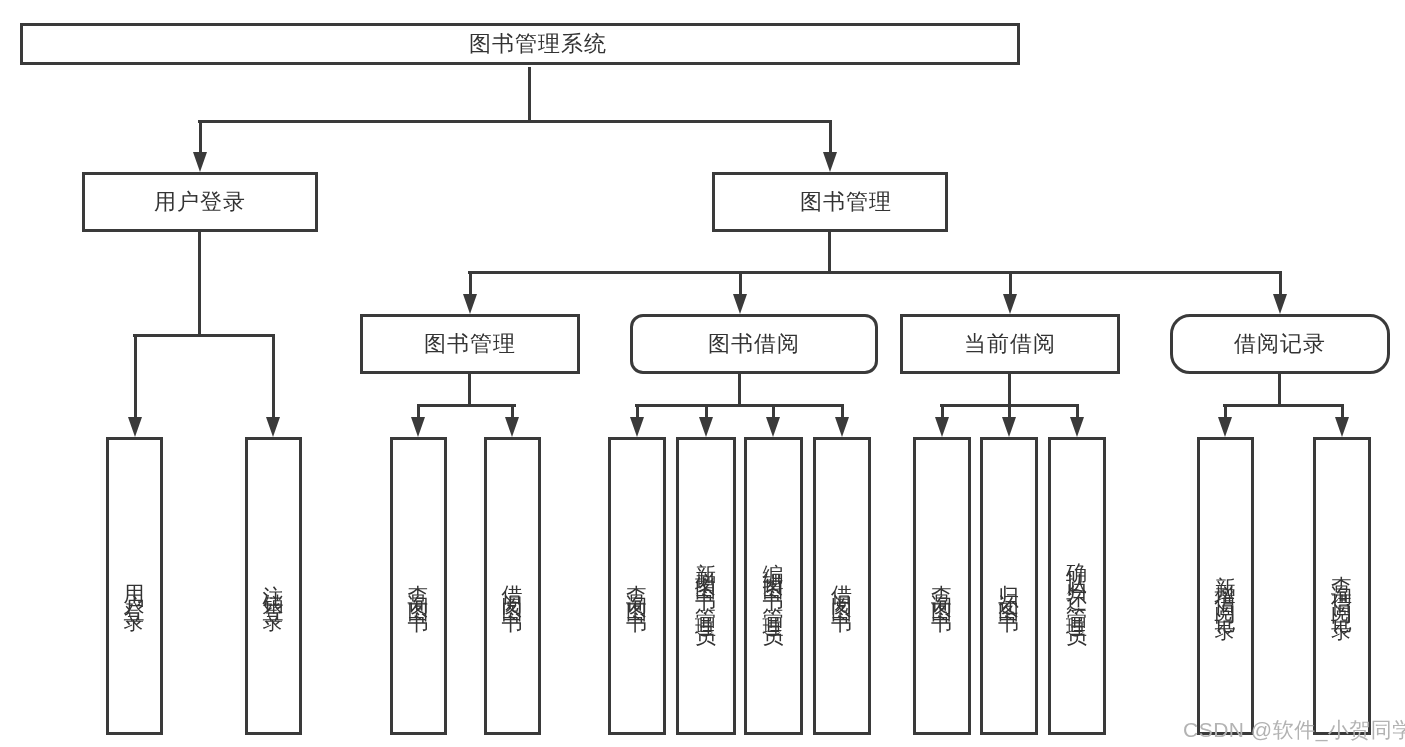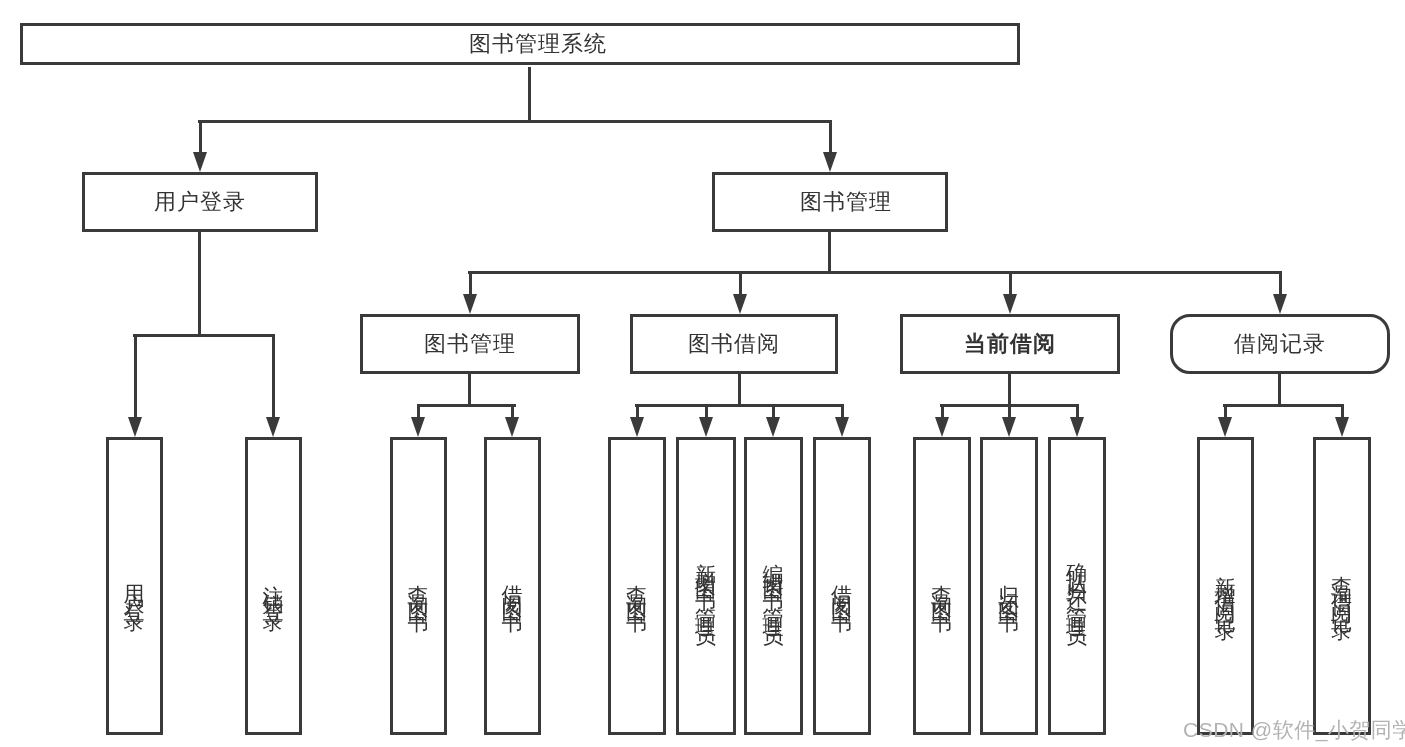"图书借阅" div.box { border-radius: none -> 13px; width: 208px -> 248px }
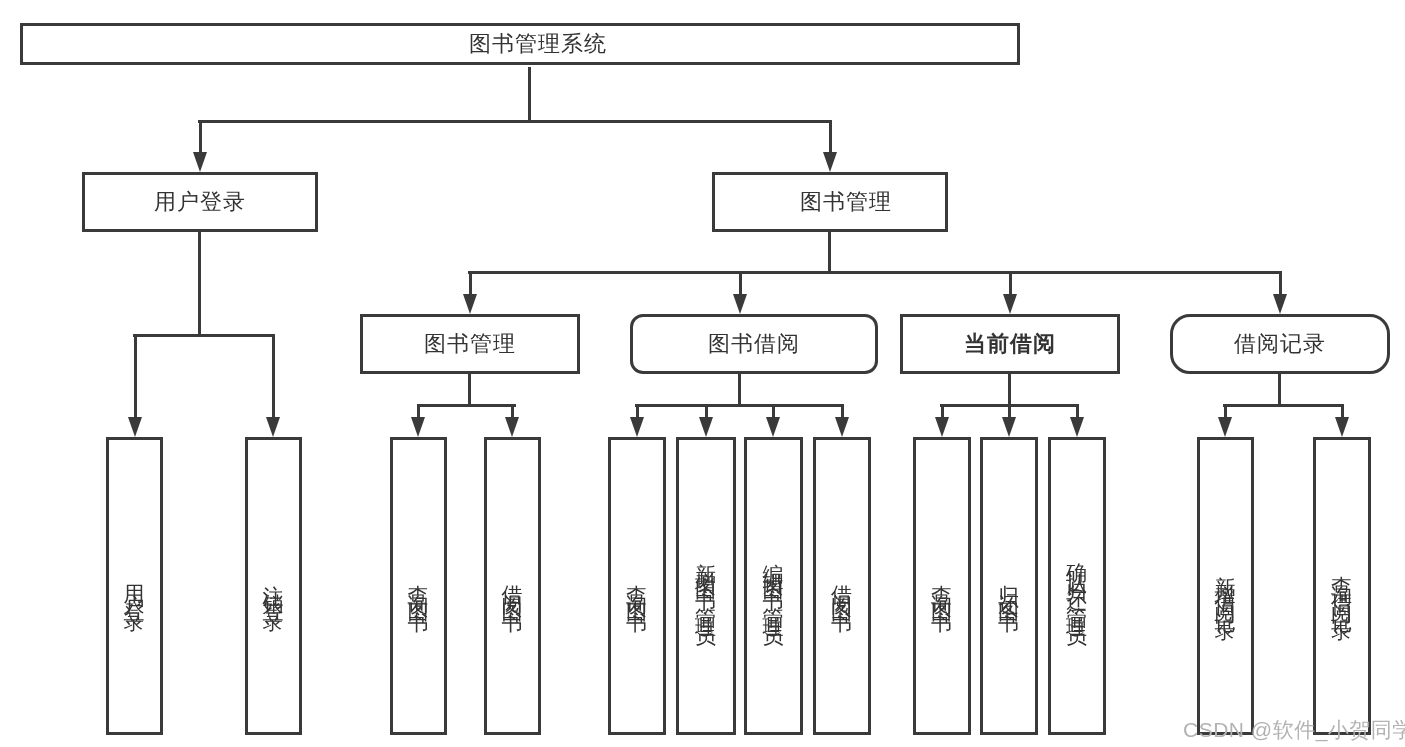"当前借阅" div.box { font-weight: bold -> none }
